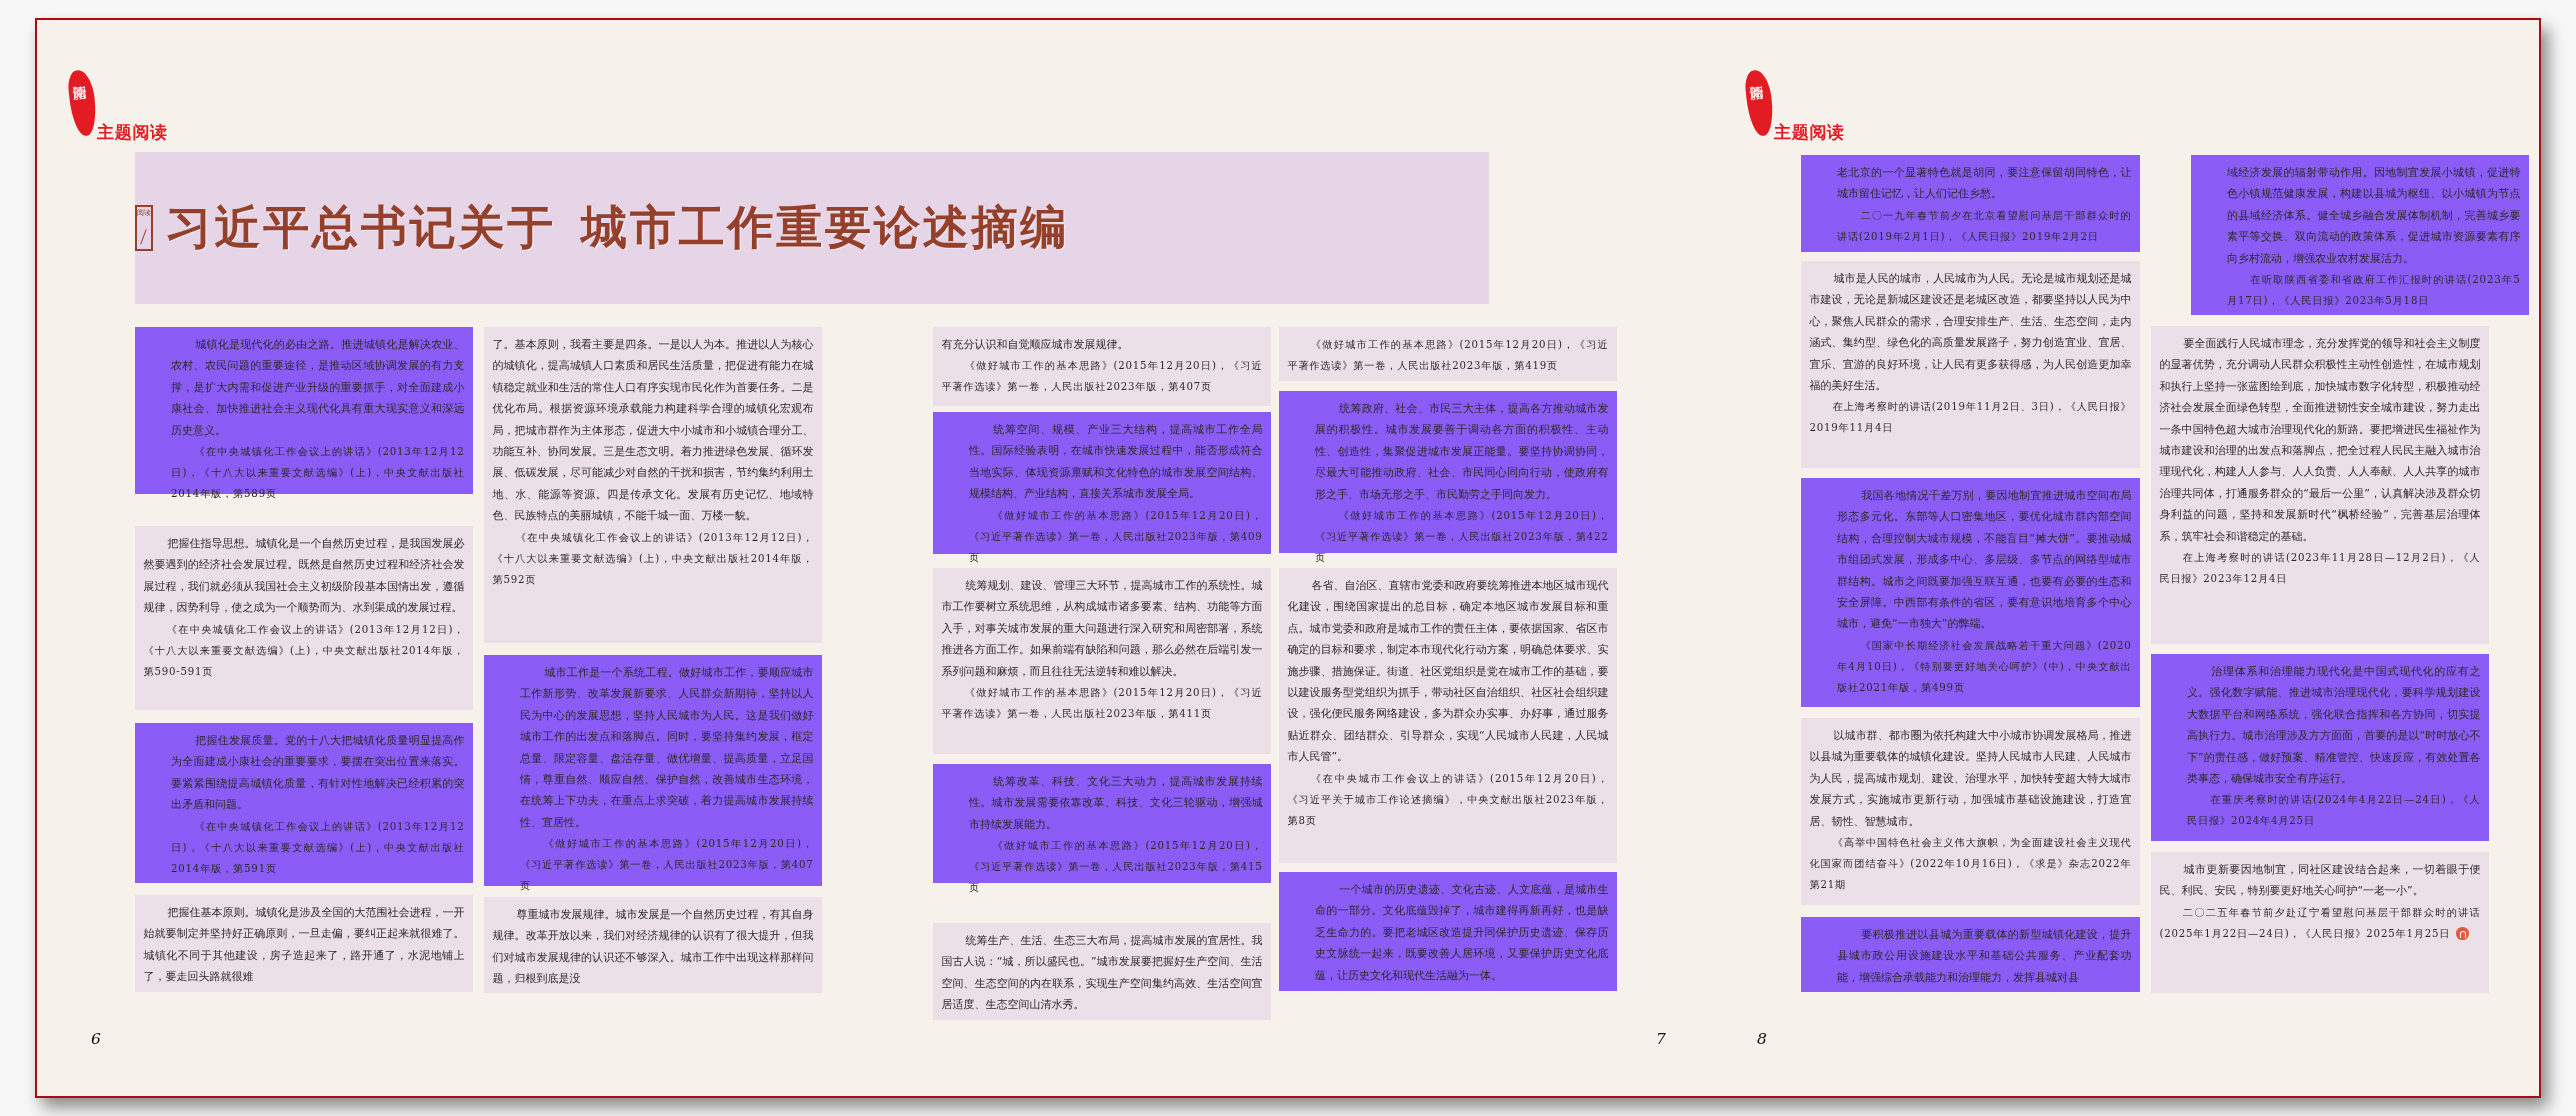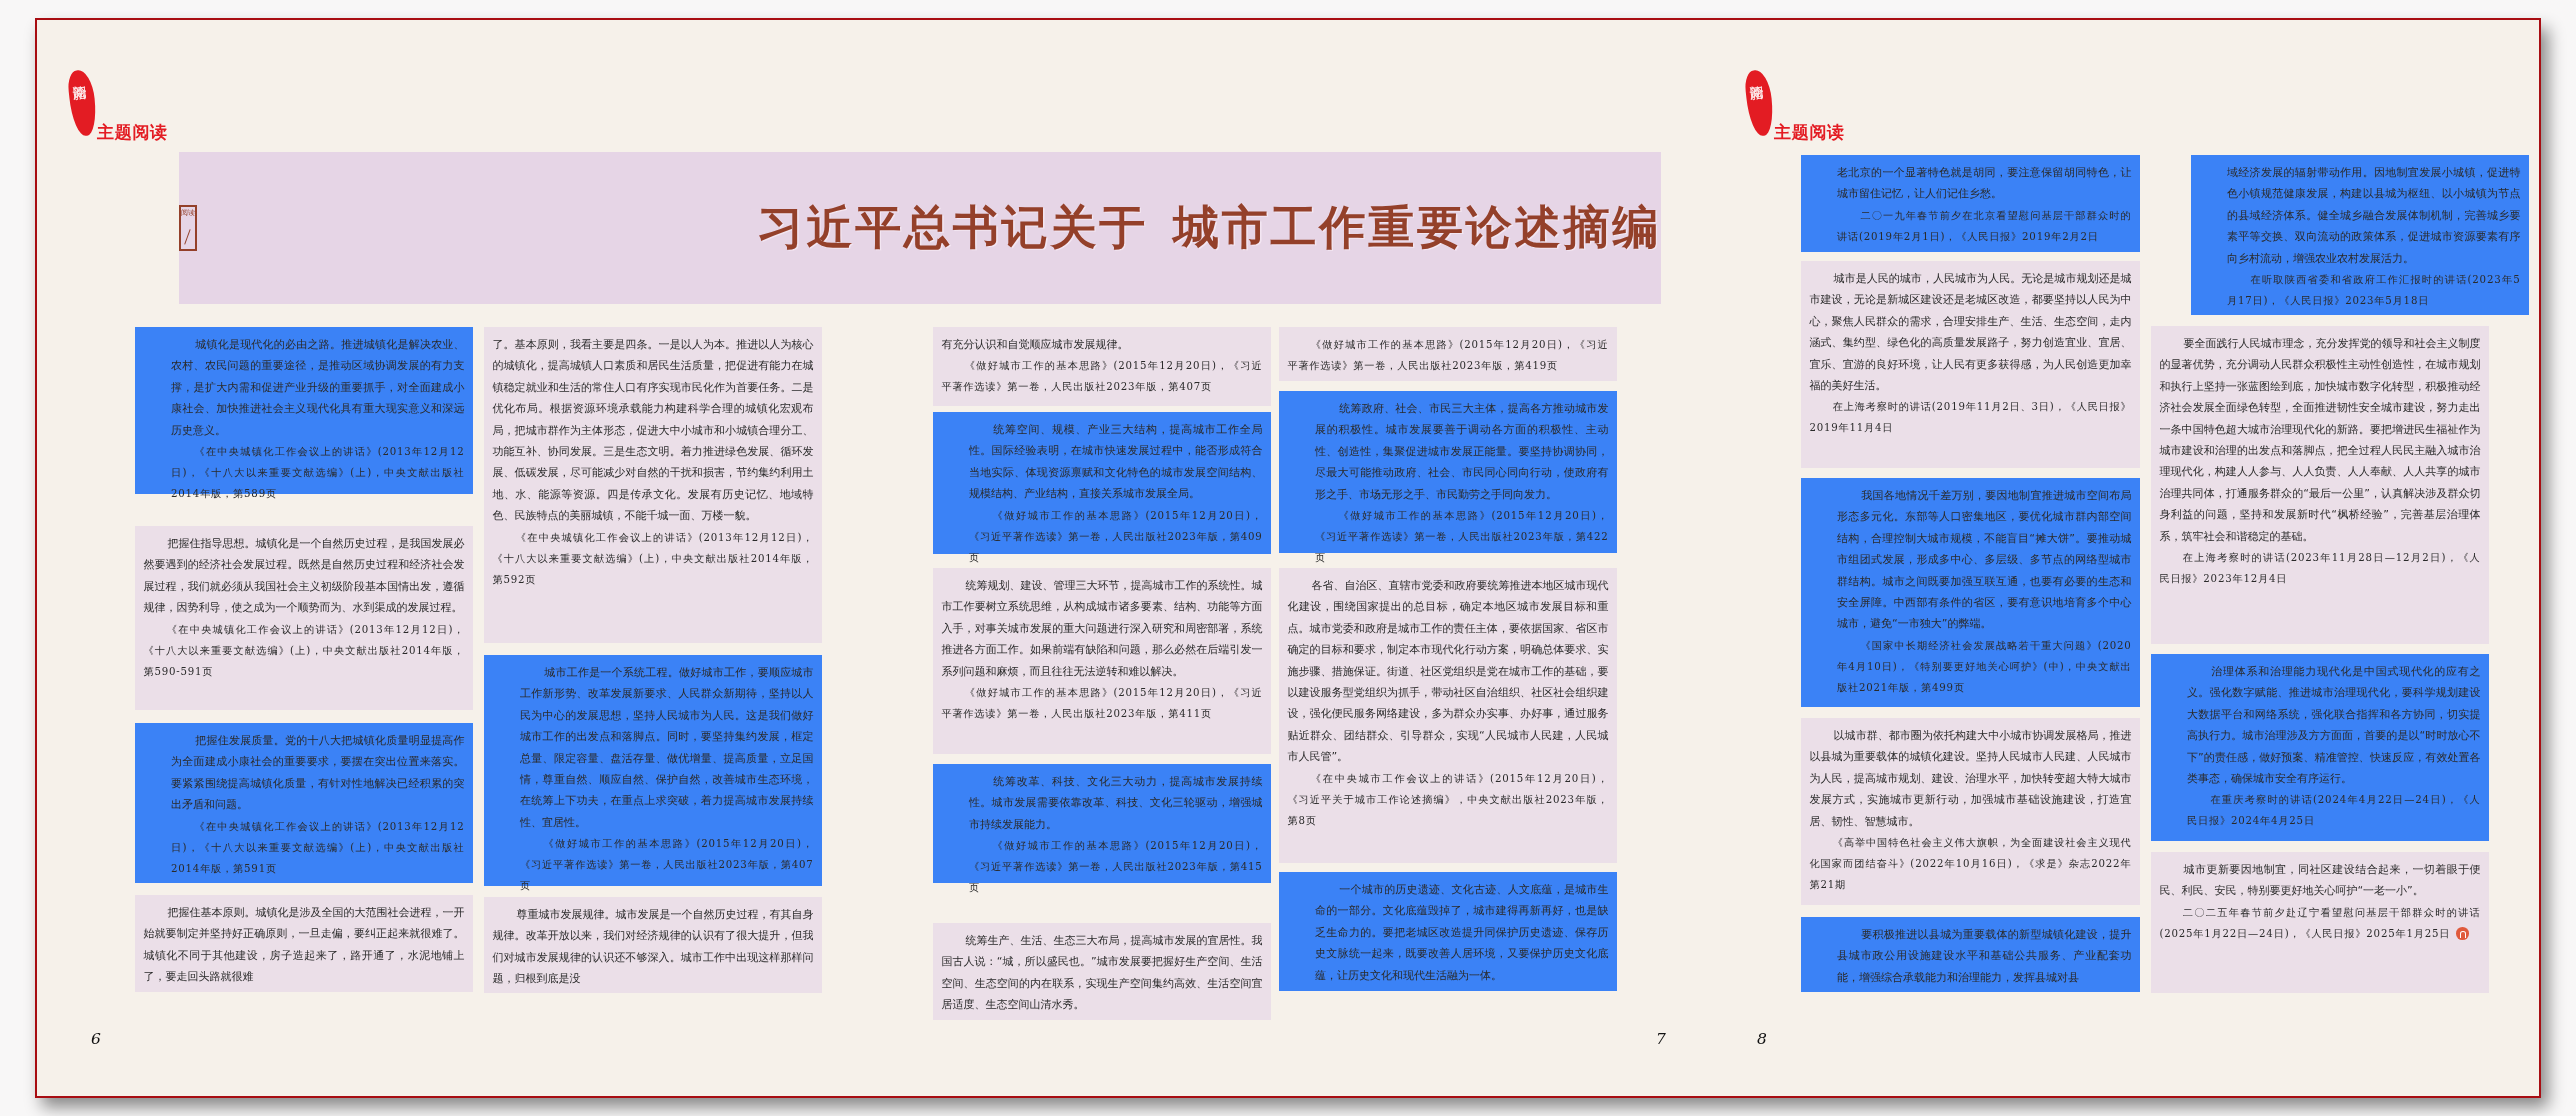"老北京的一个显著特色就是胡同，要注意保留胡同特色，让城市留住记忆，让人们记住乡愁" .box.blue { background: #3b82f6 -> #8b5cf6 }
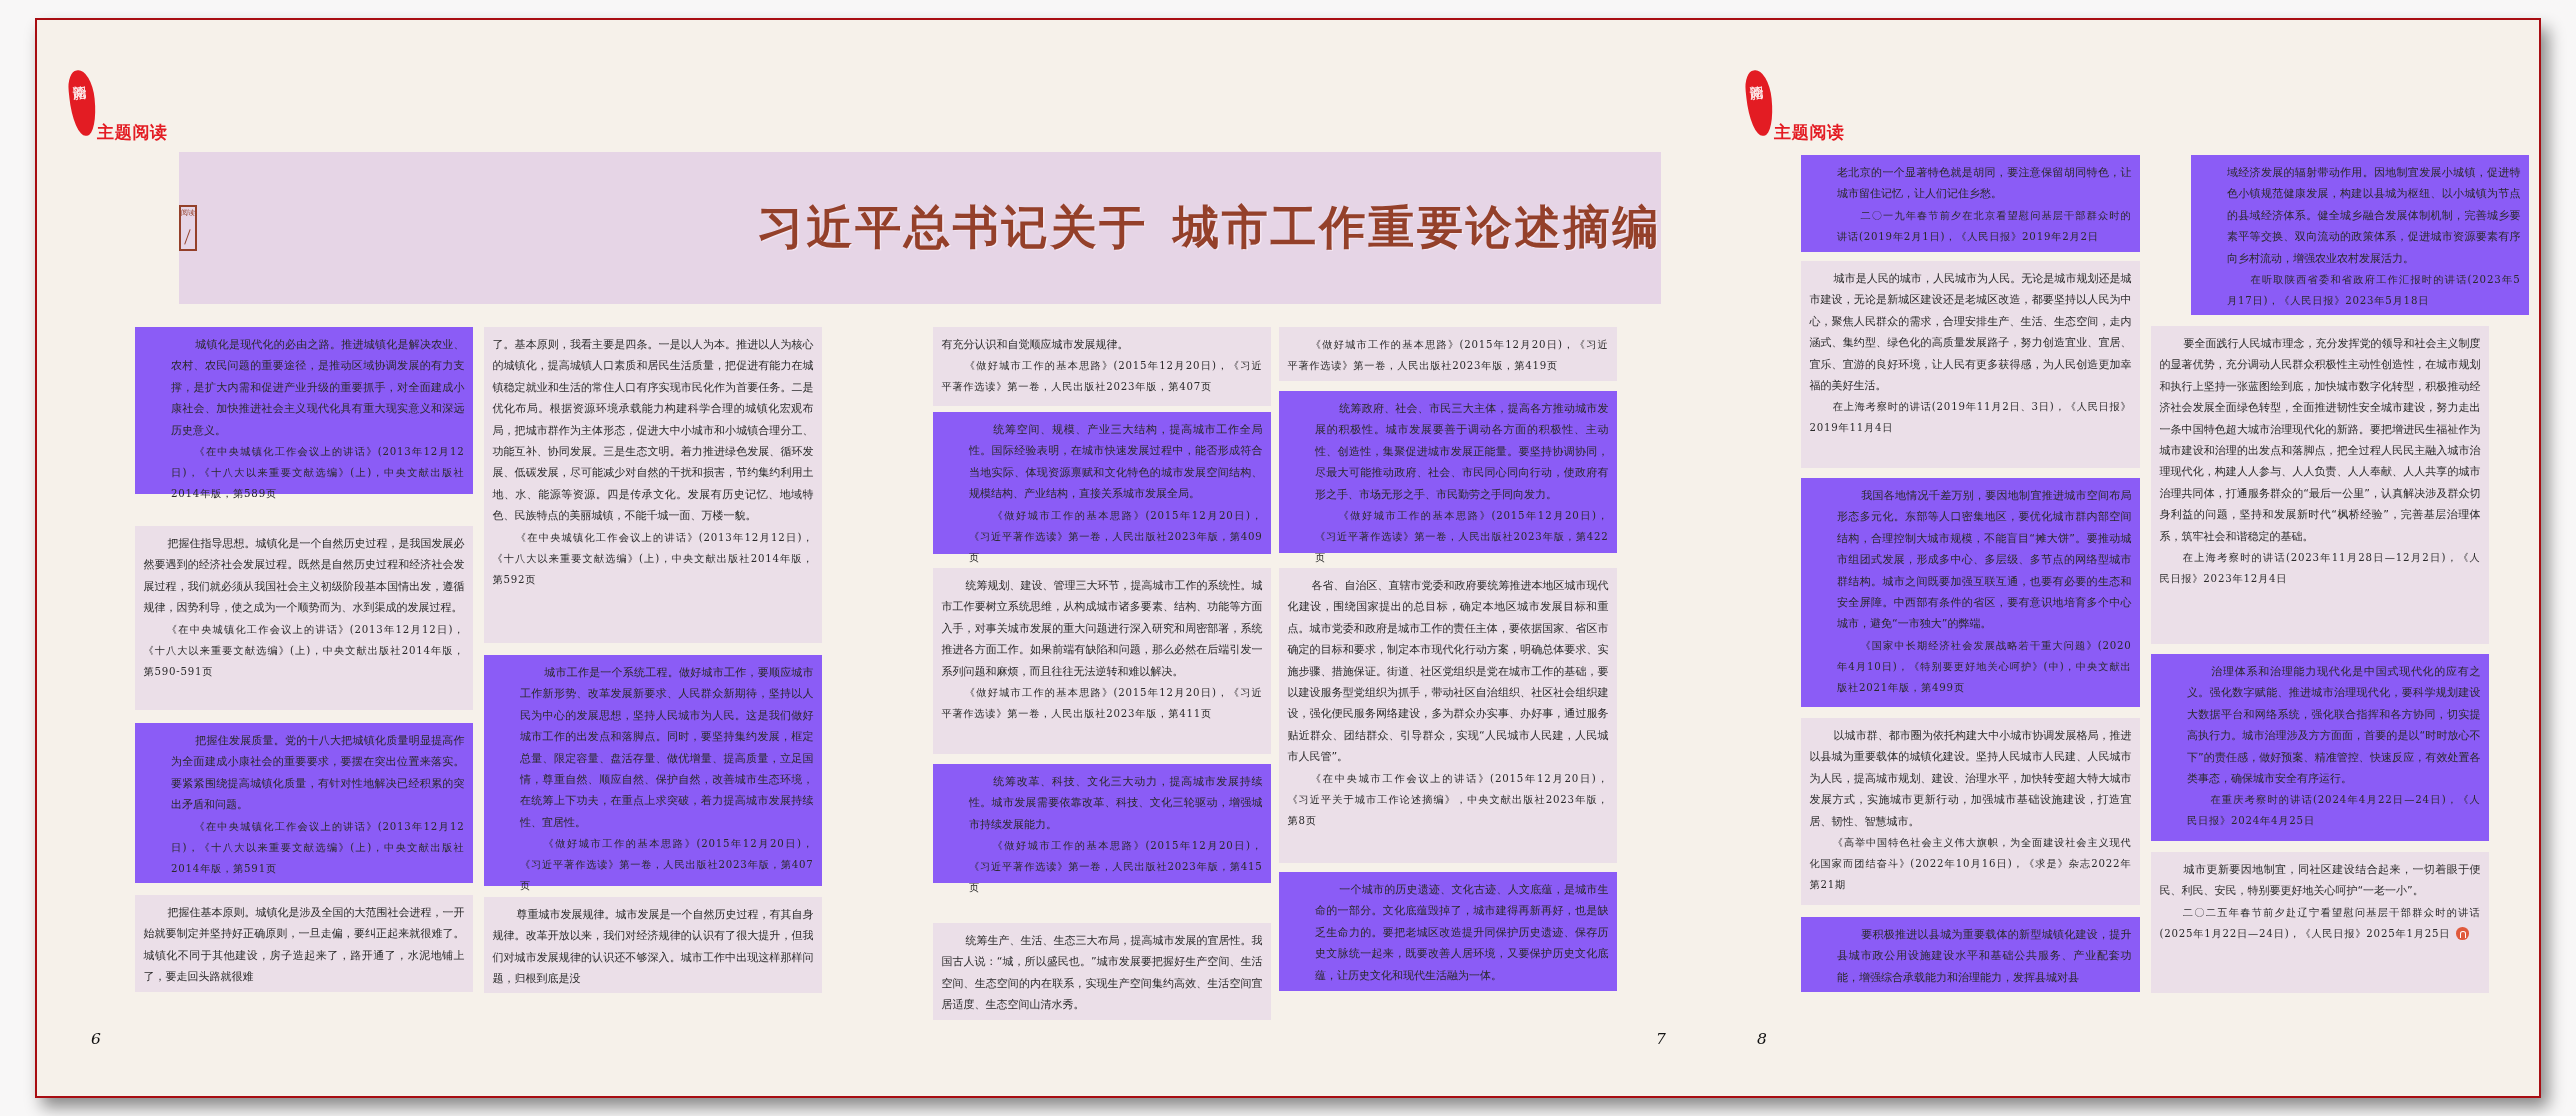"阅读" .banner { justify-content: space-between -> flex-start; margin-left: 44px -> none; width: 1482px -> 1354px }
